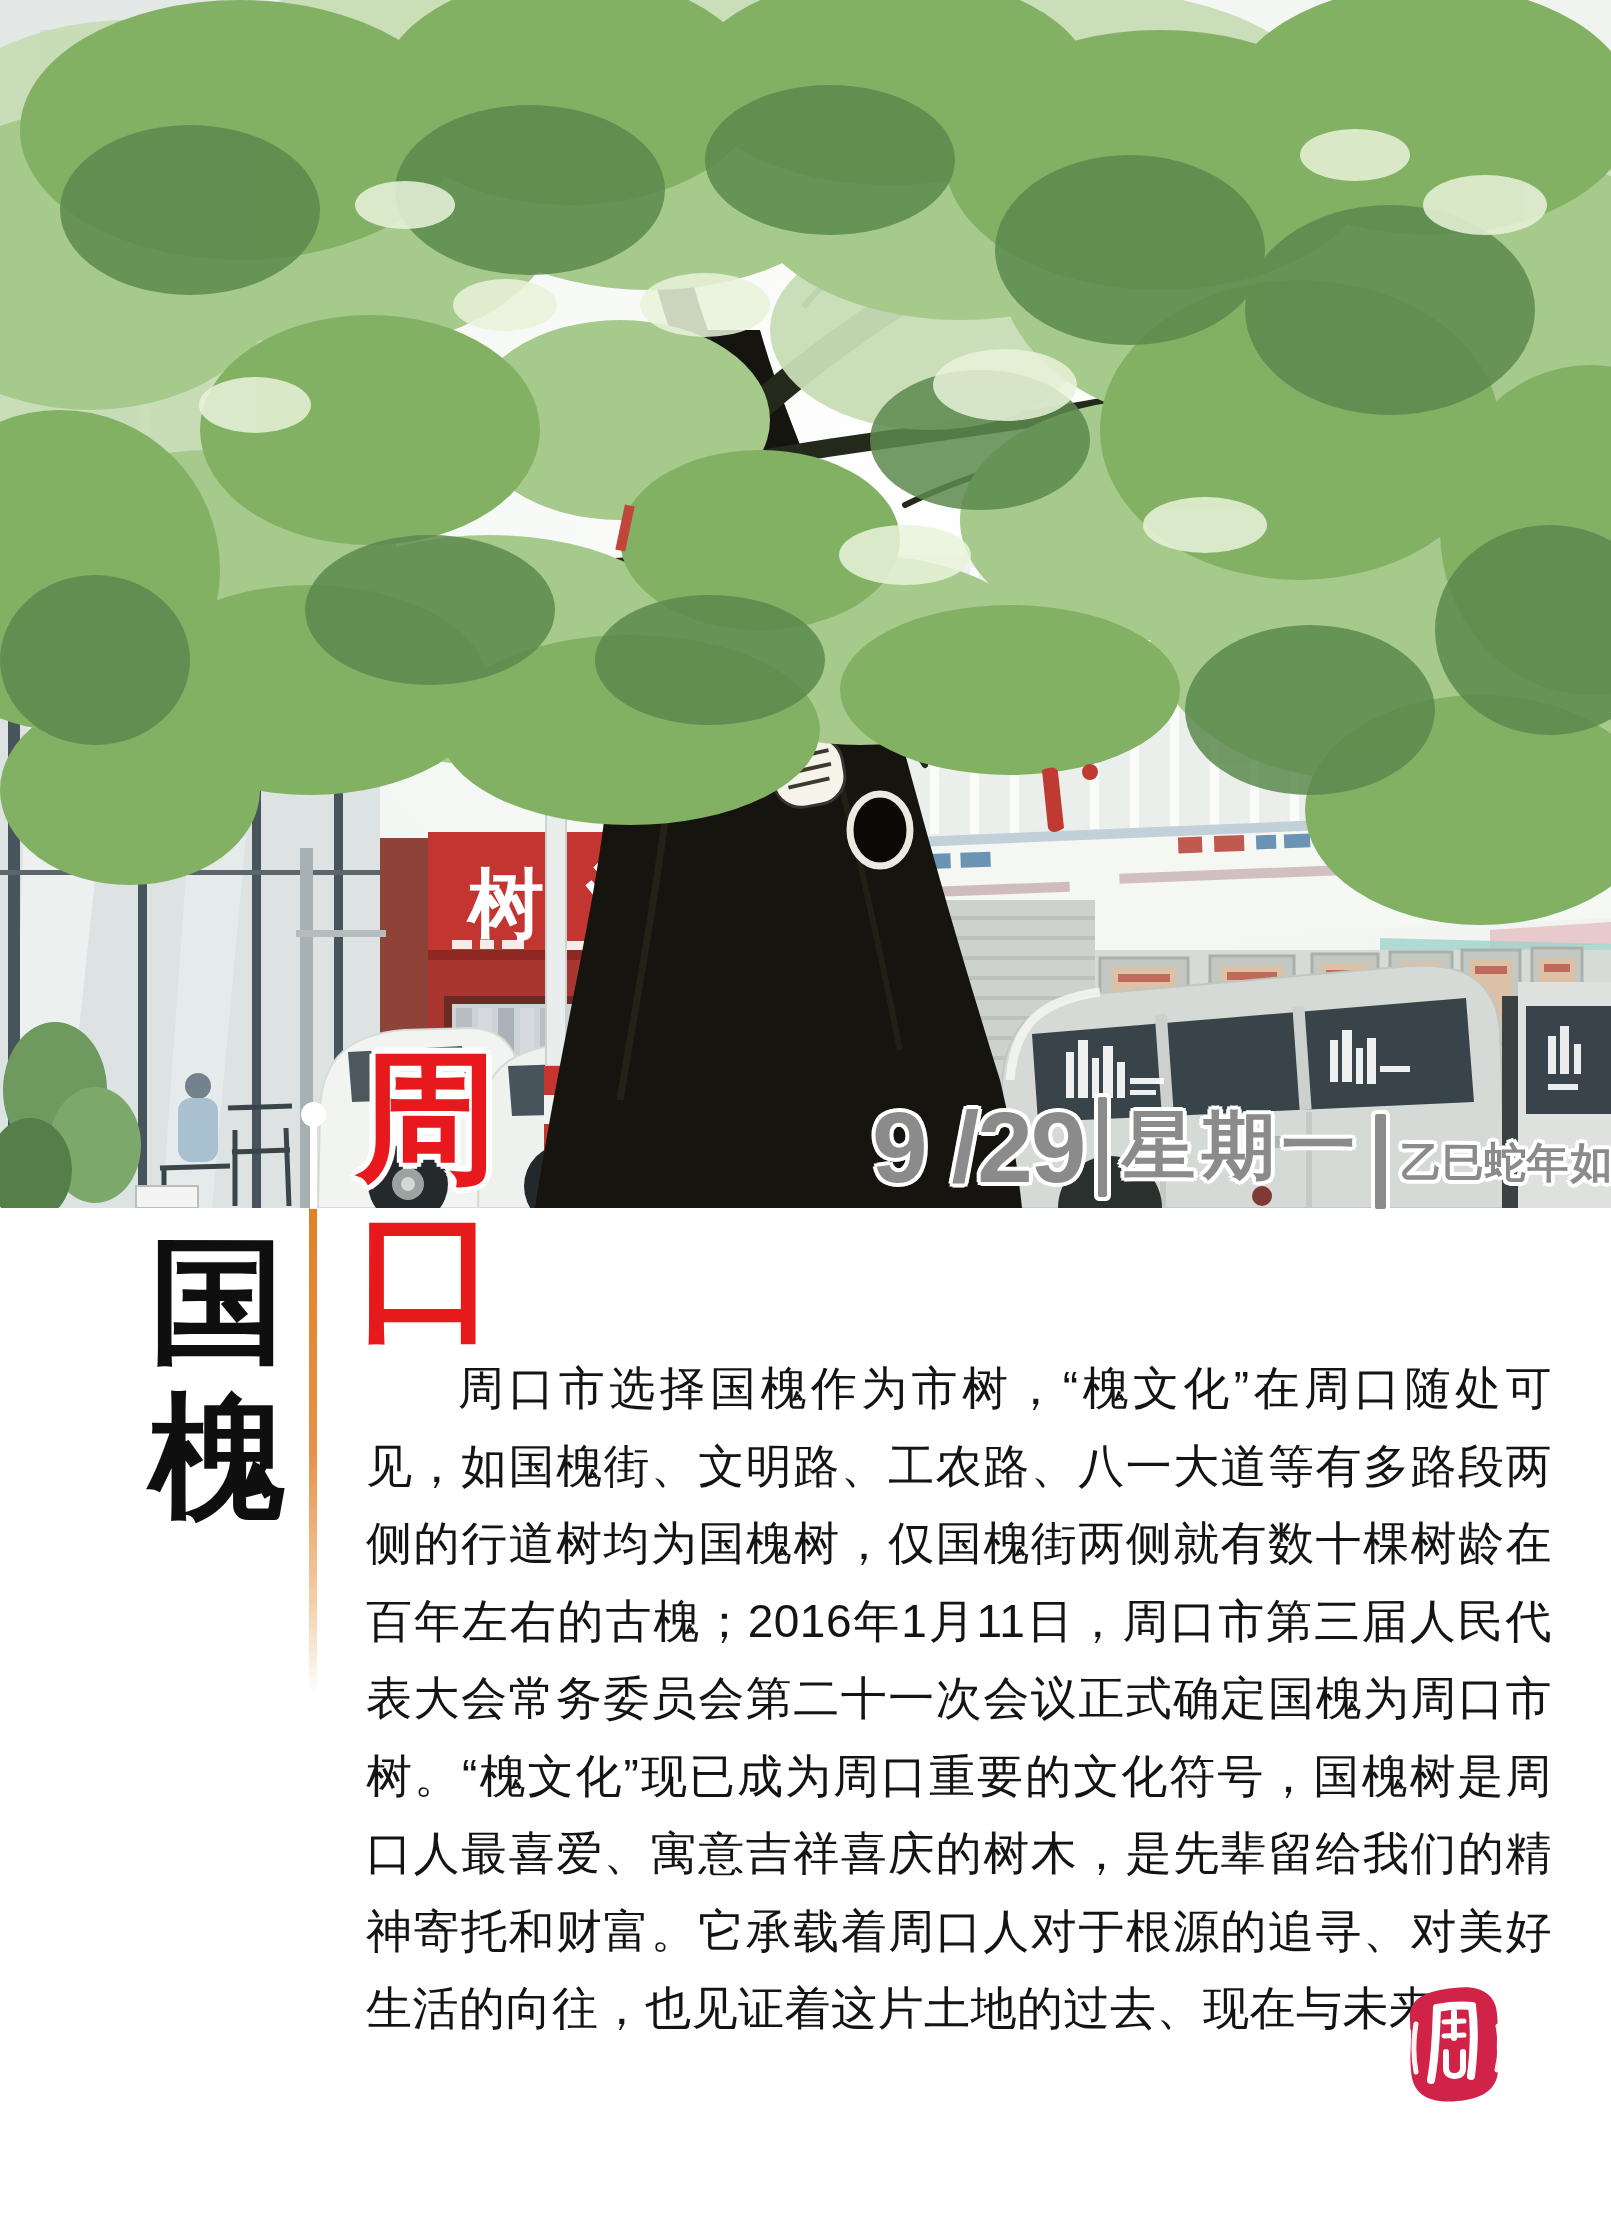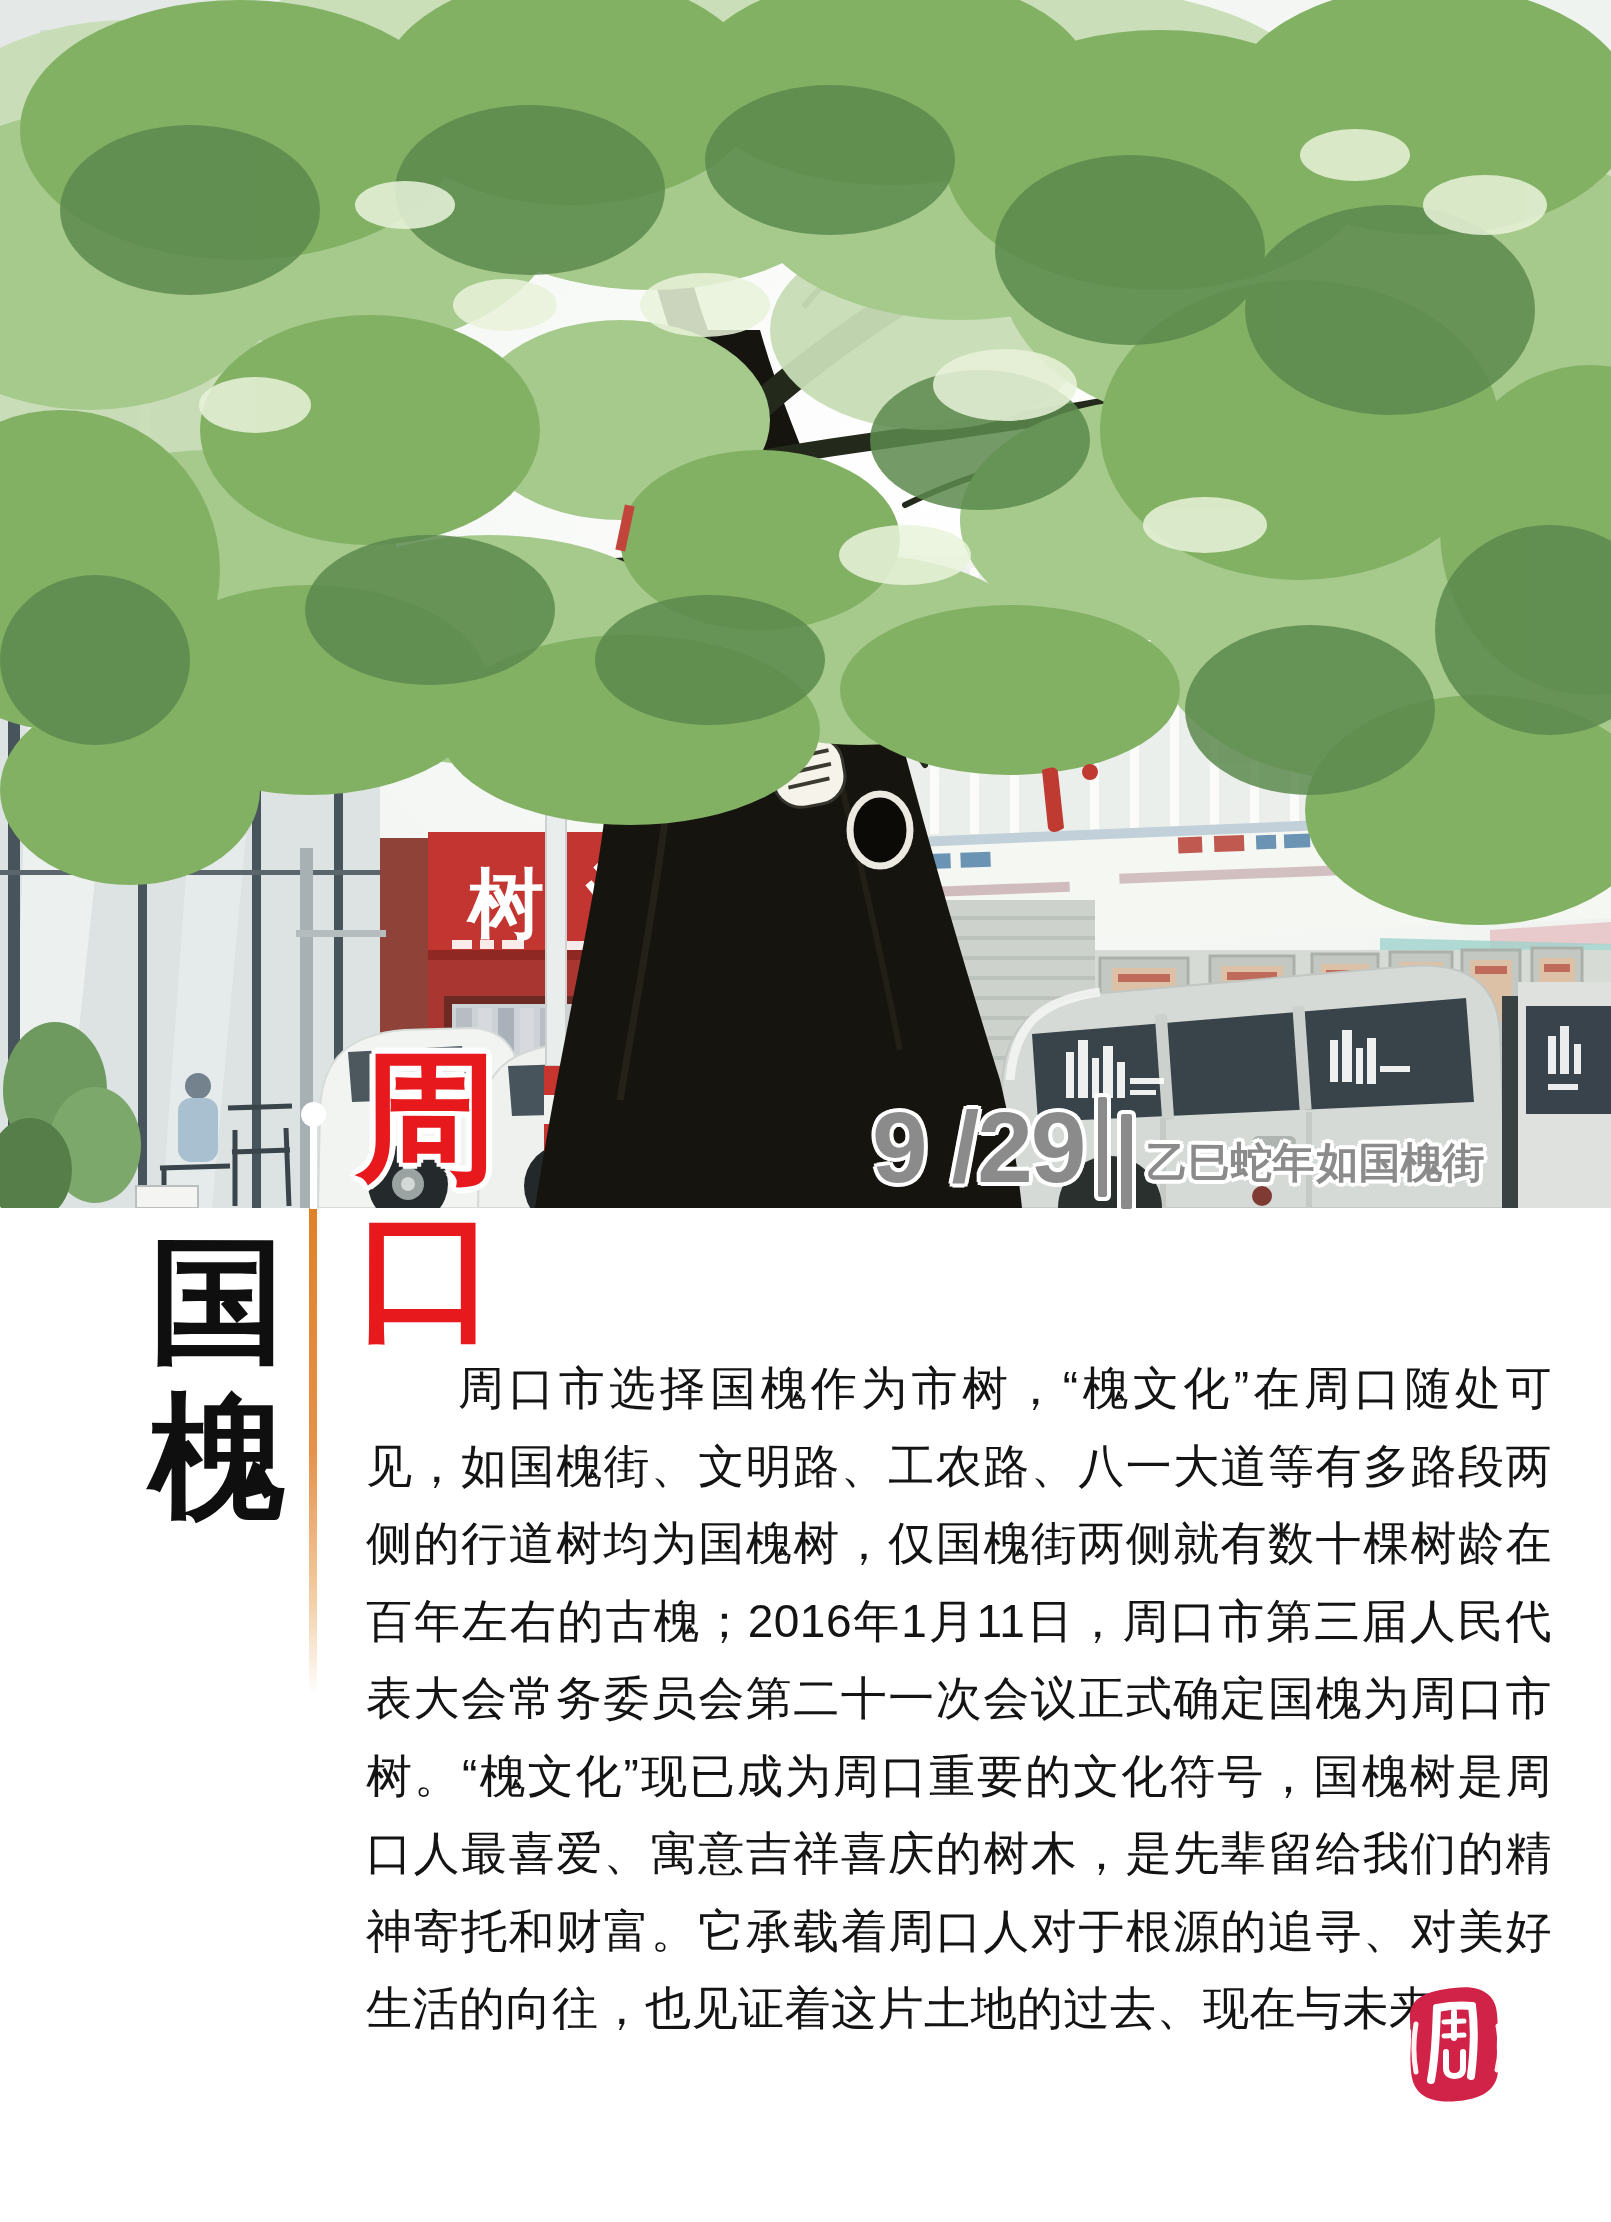"星期一" span.d-week { html: none -> <span>星期一</span> }
